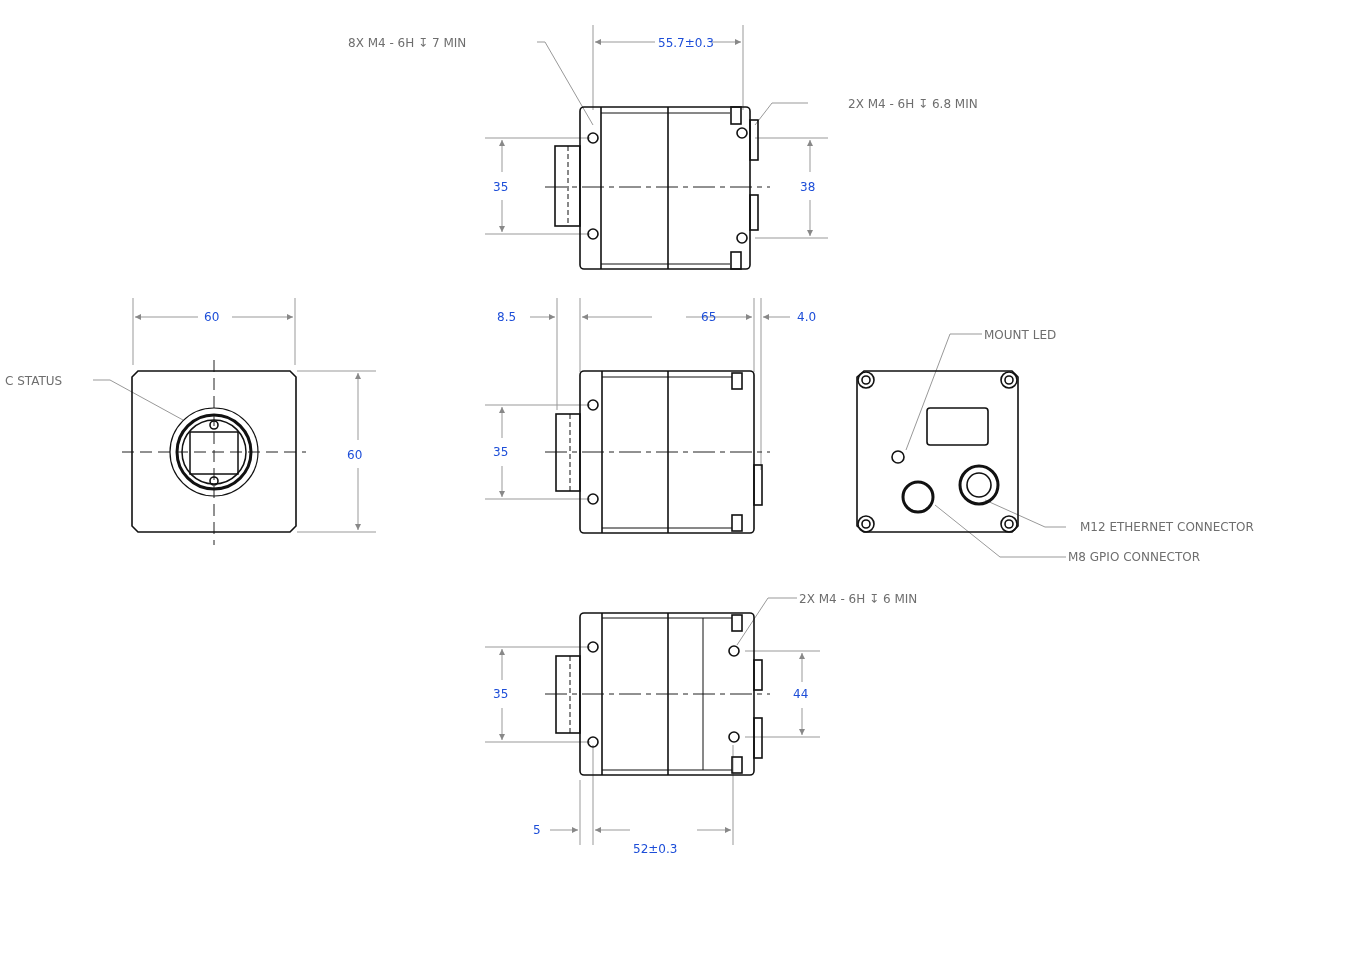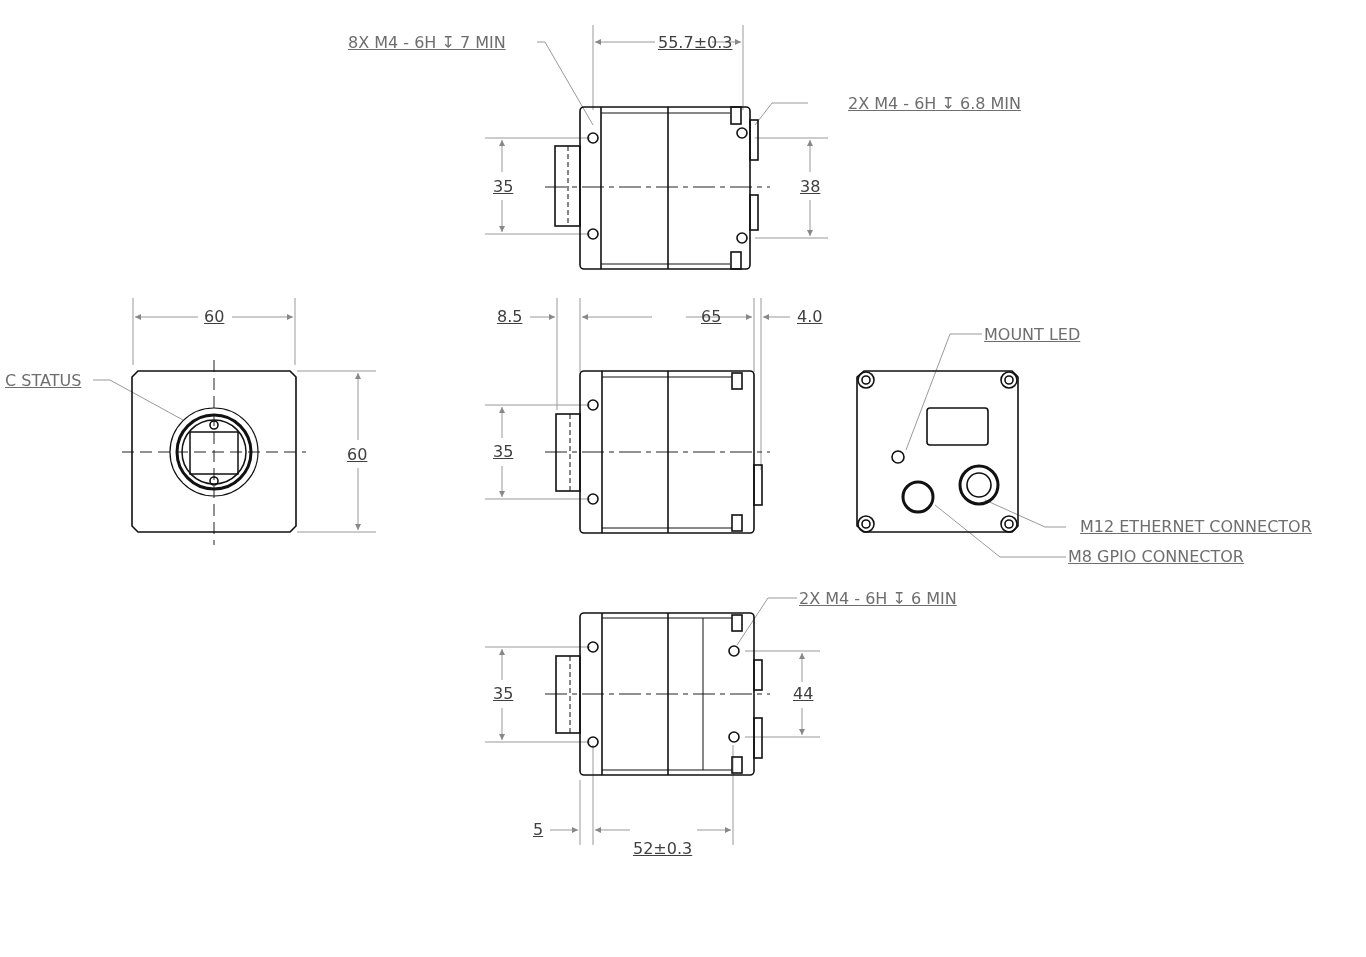"8X M4 - 6H ↧" .lbl { font-size: 16px -> 12px; text-decoration: underline -> none }
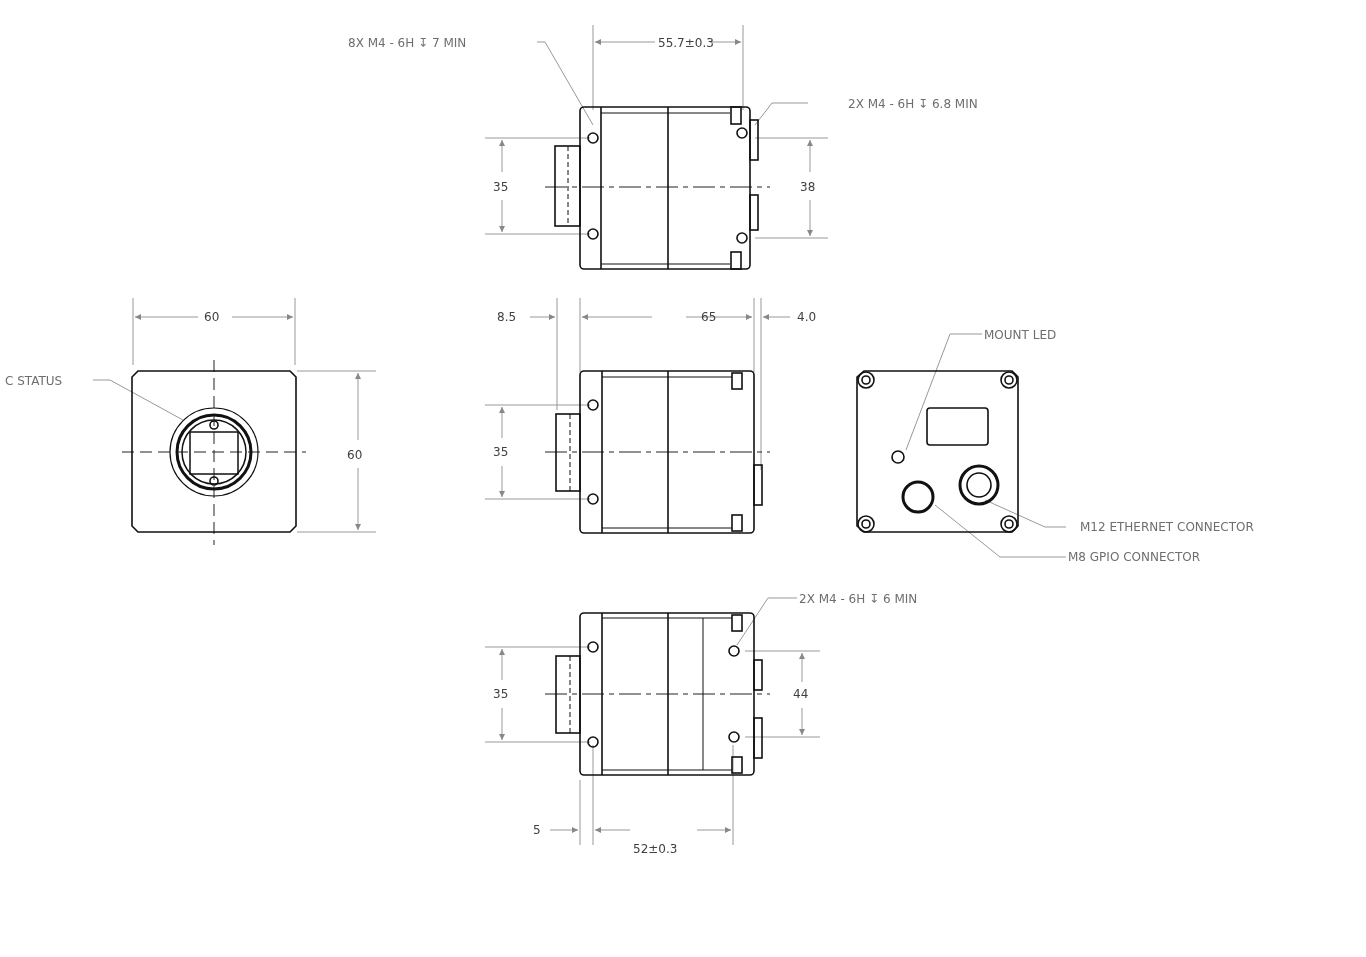"55.7±0.3" .dim { color: #404040 -> #1d4ed8 }
